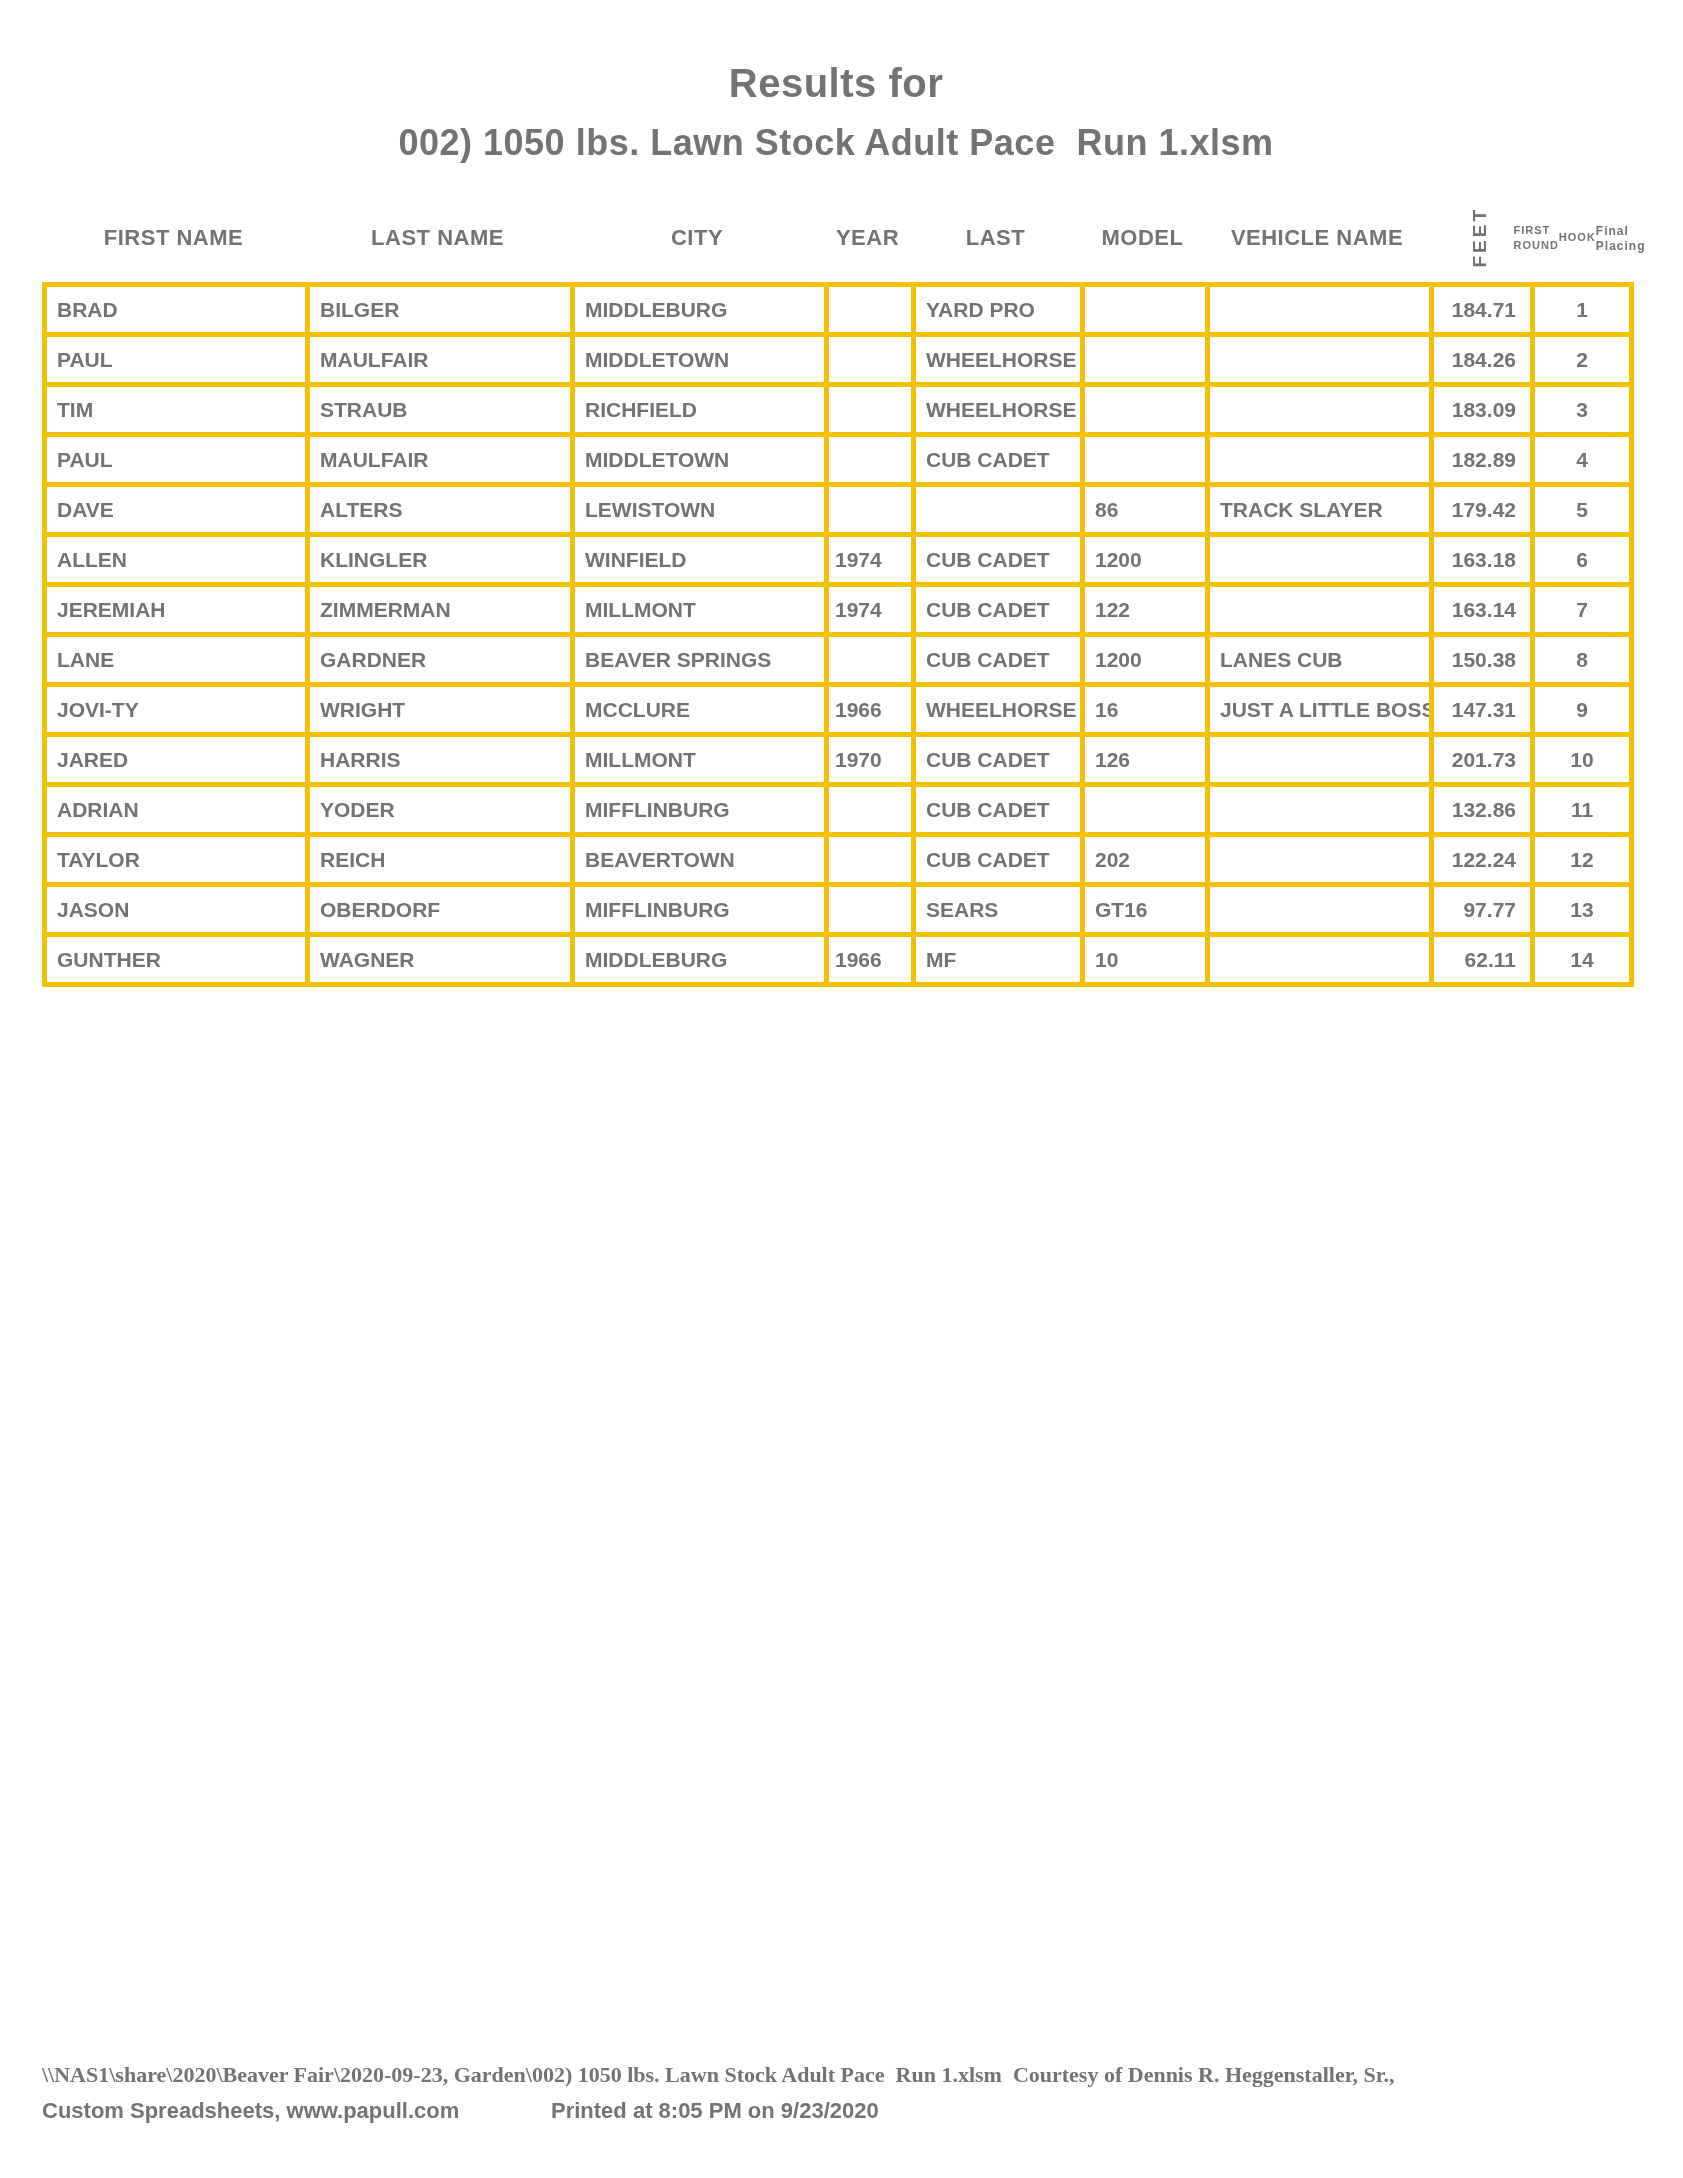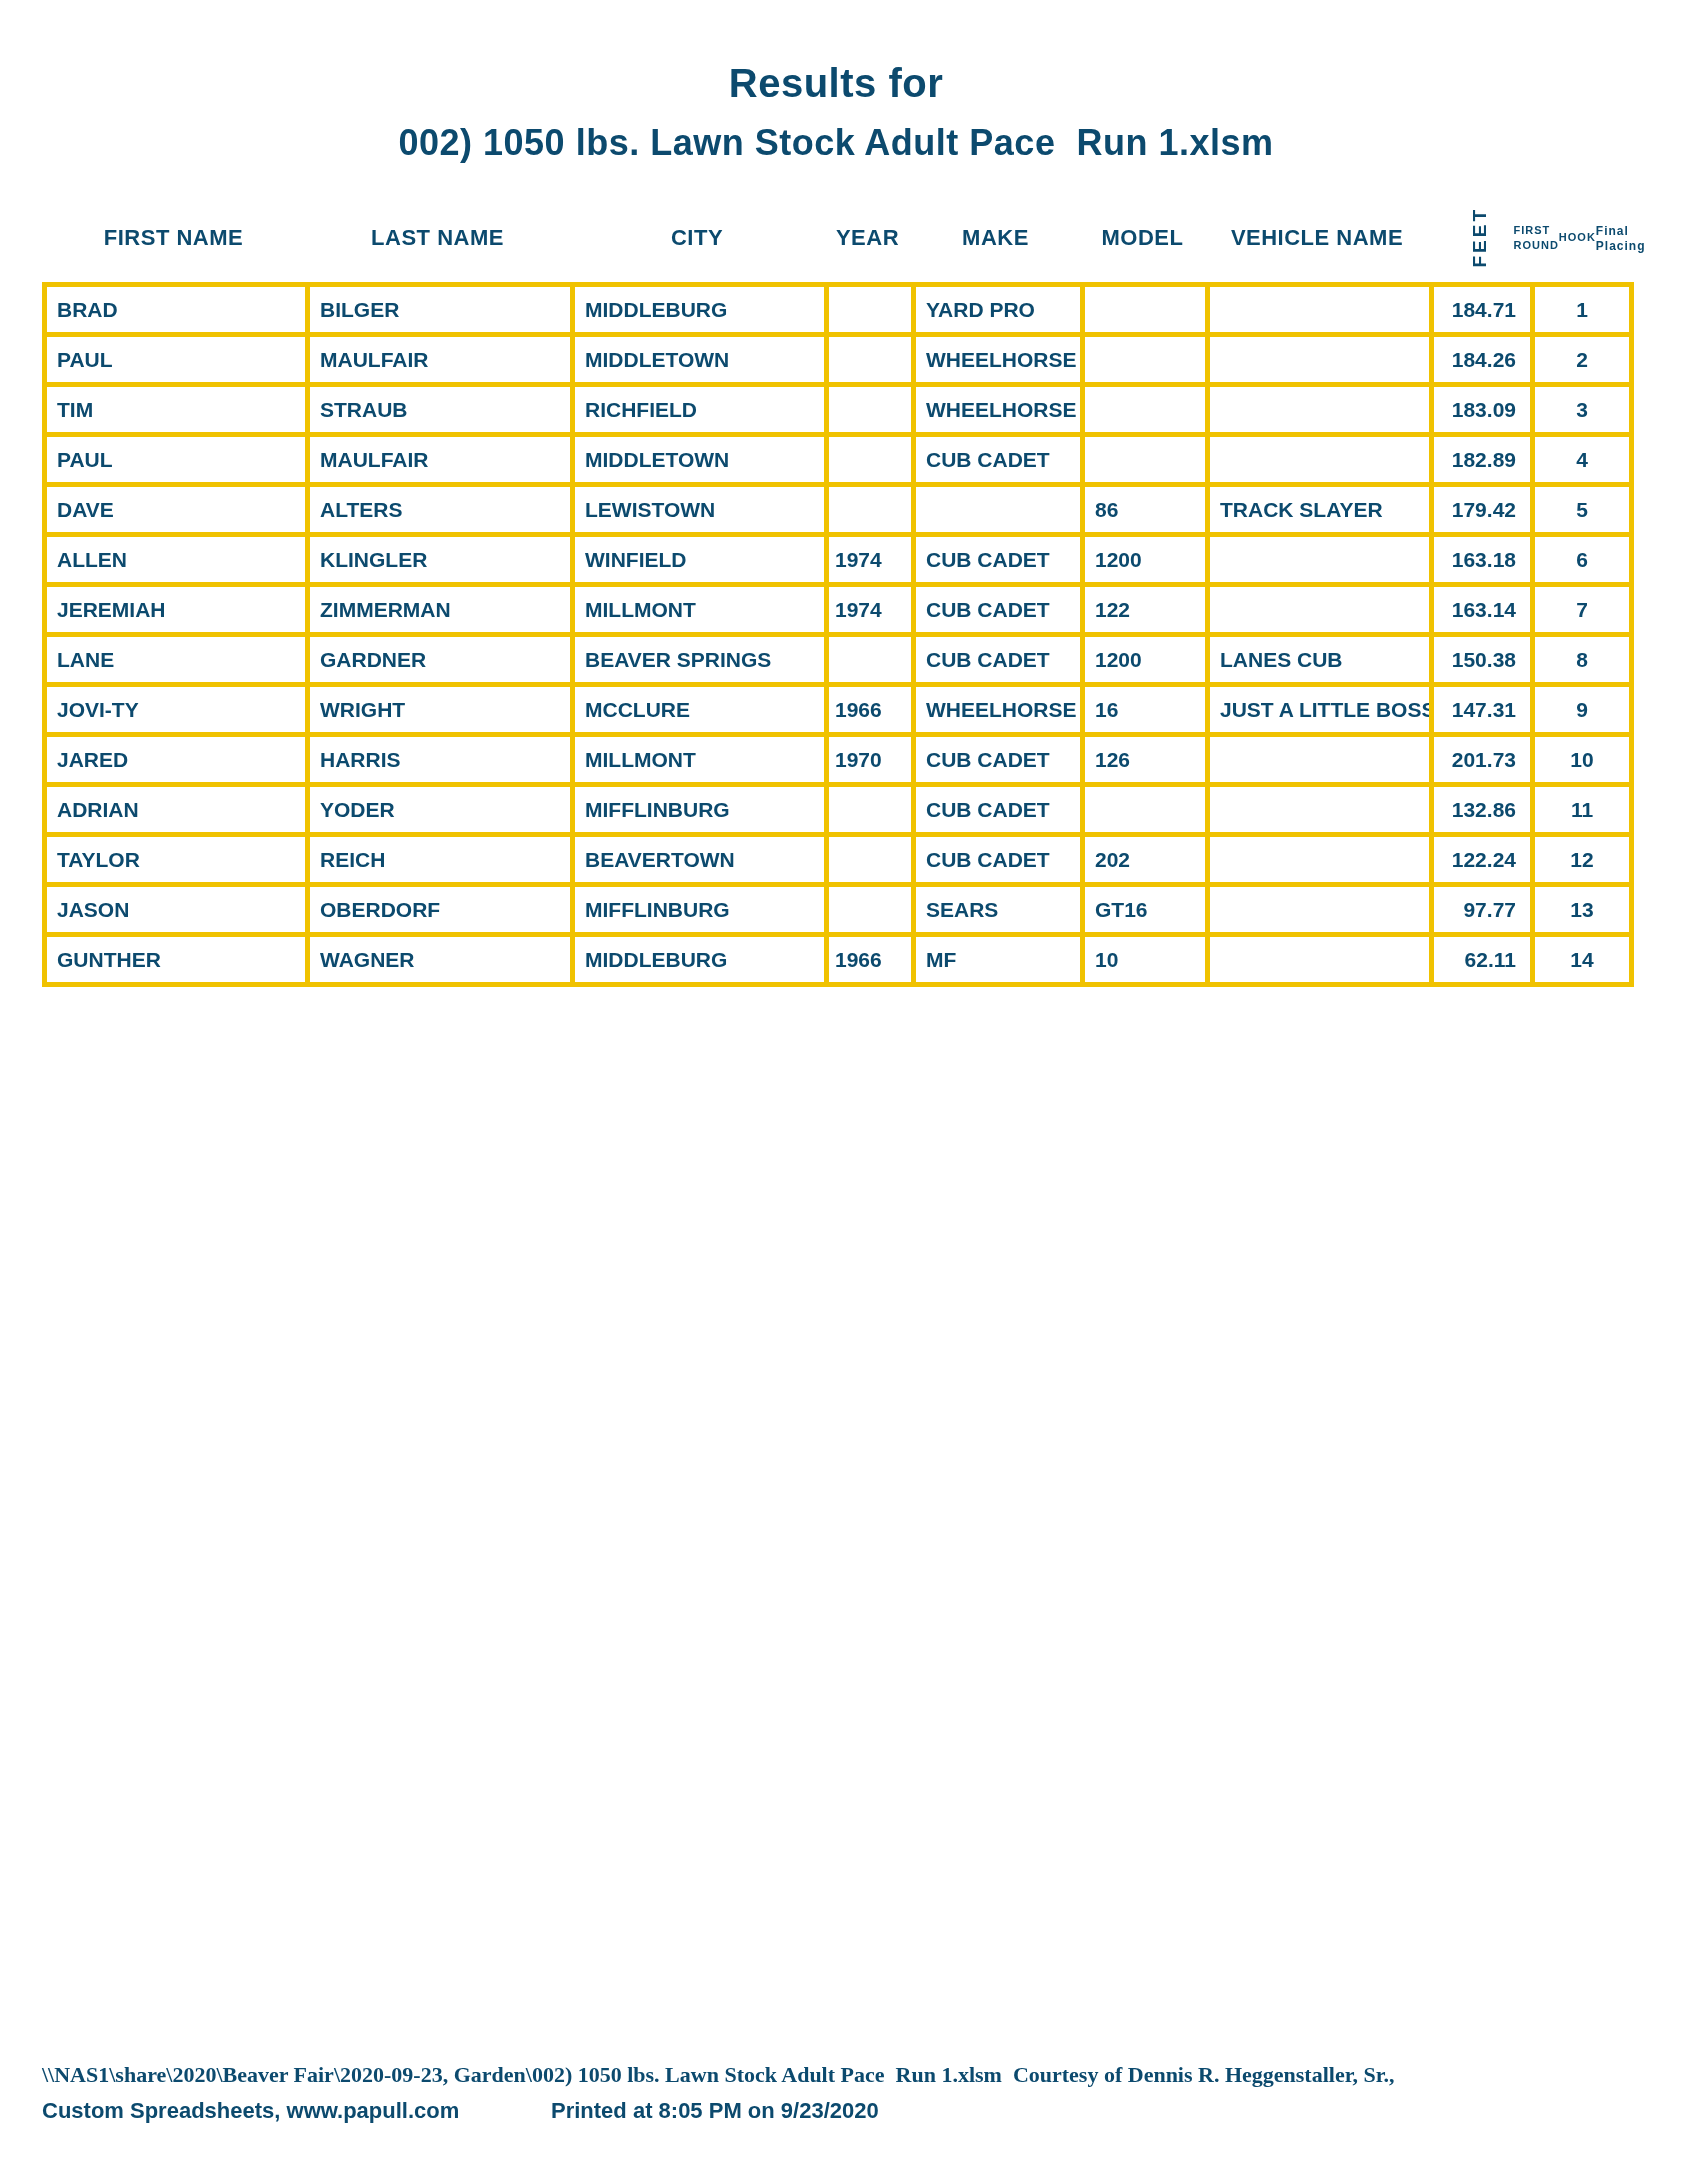"Results for" .page { color: #0c4a6e -> #737373 }
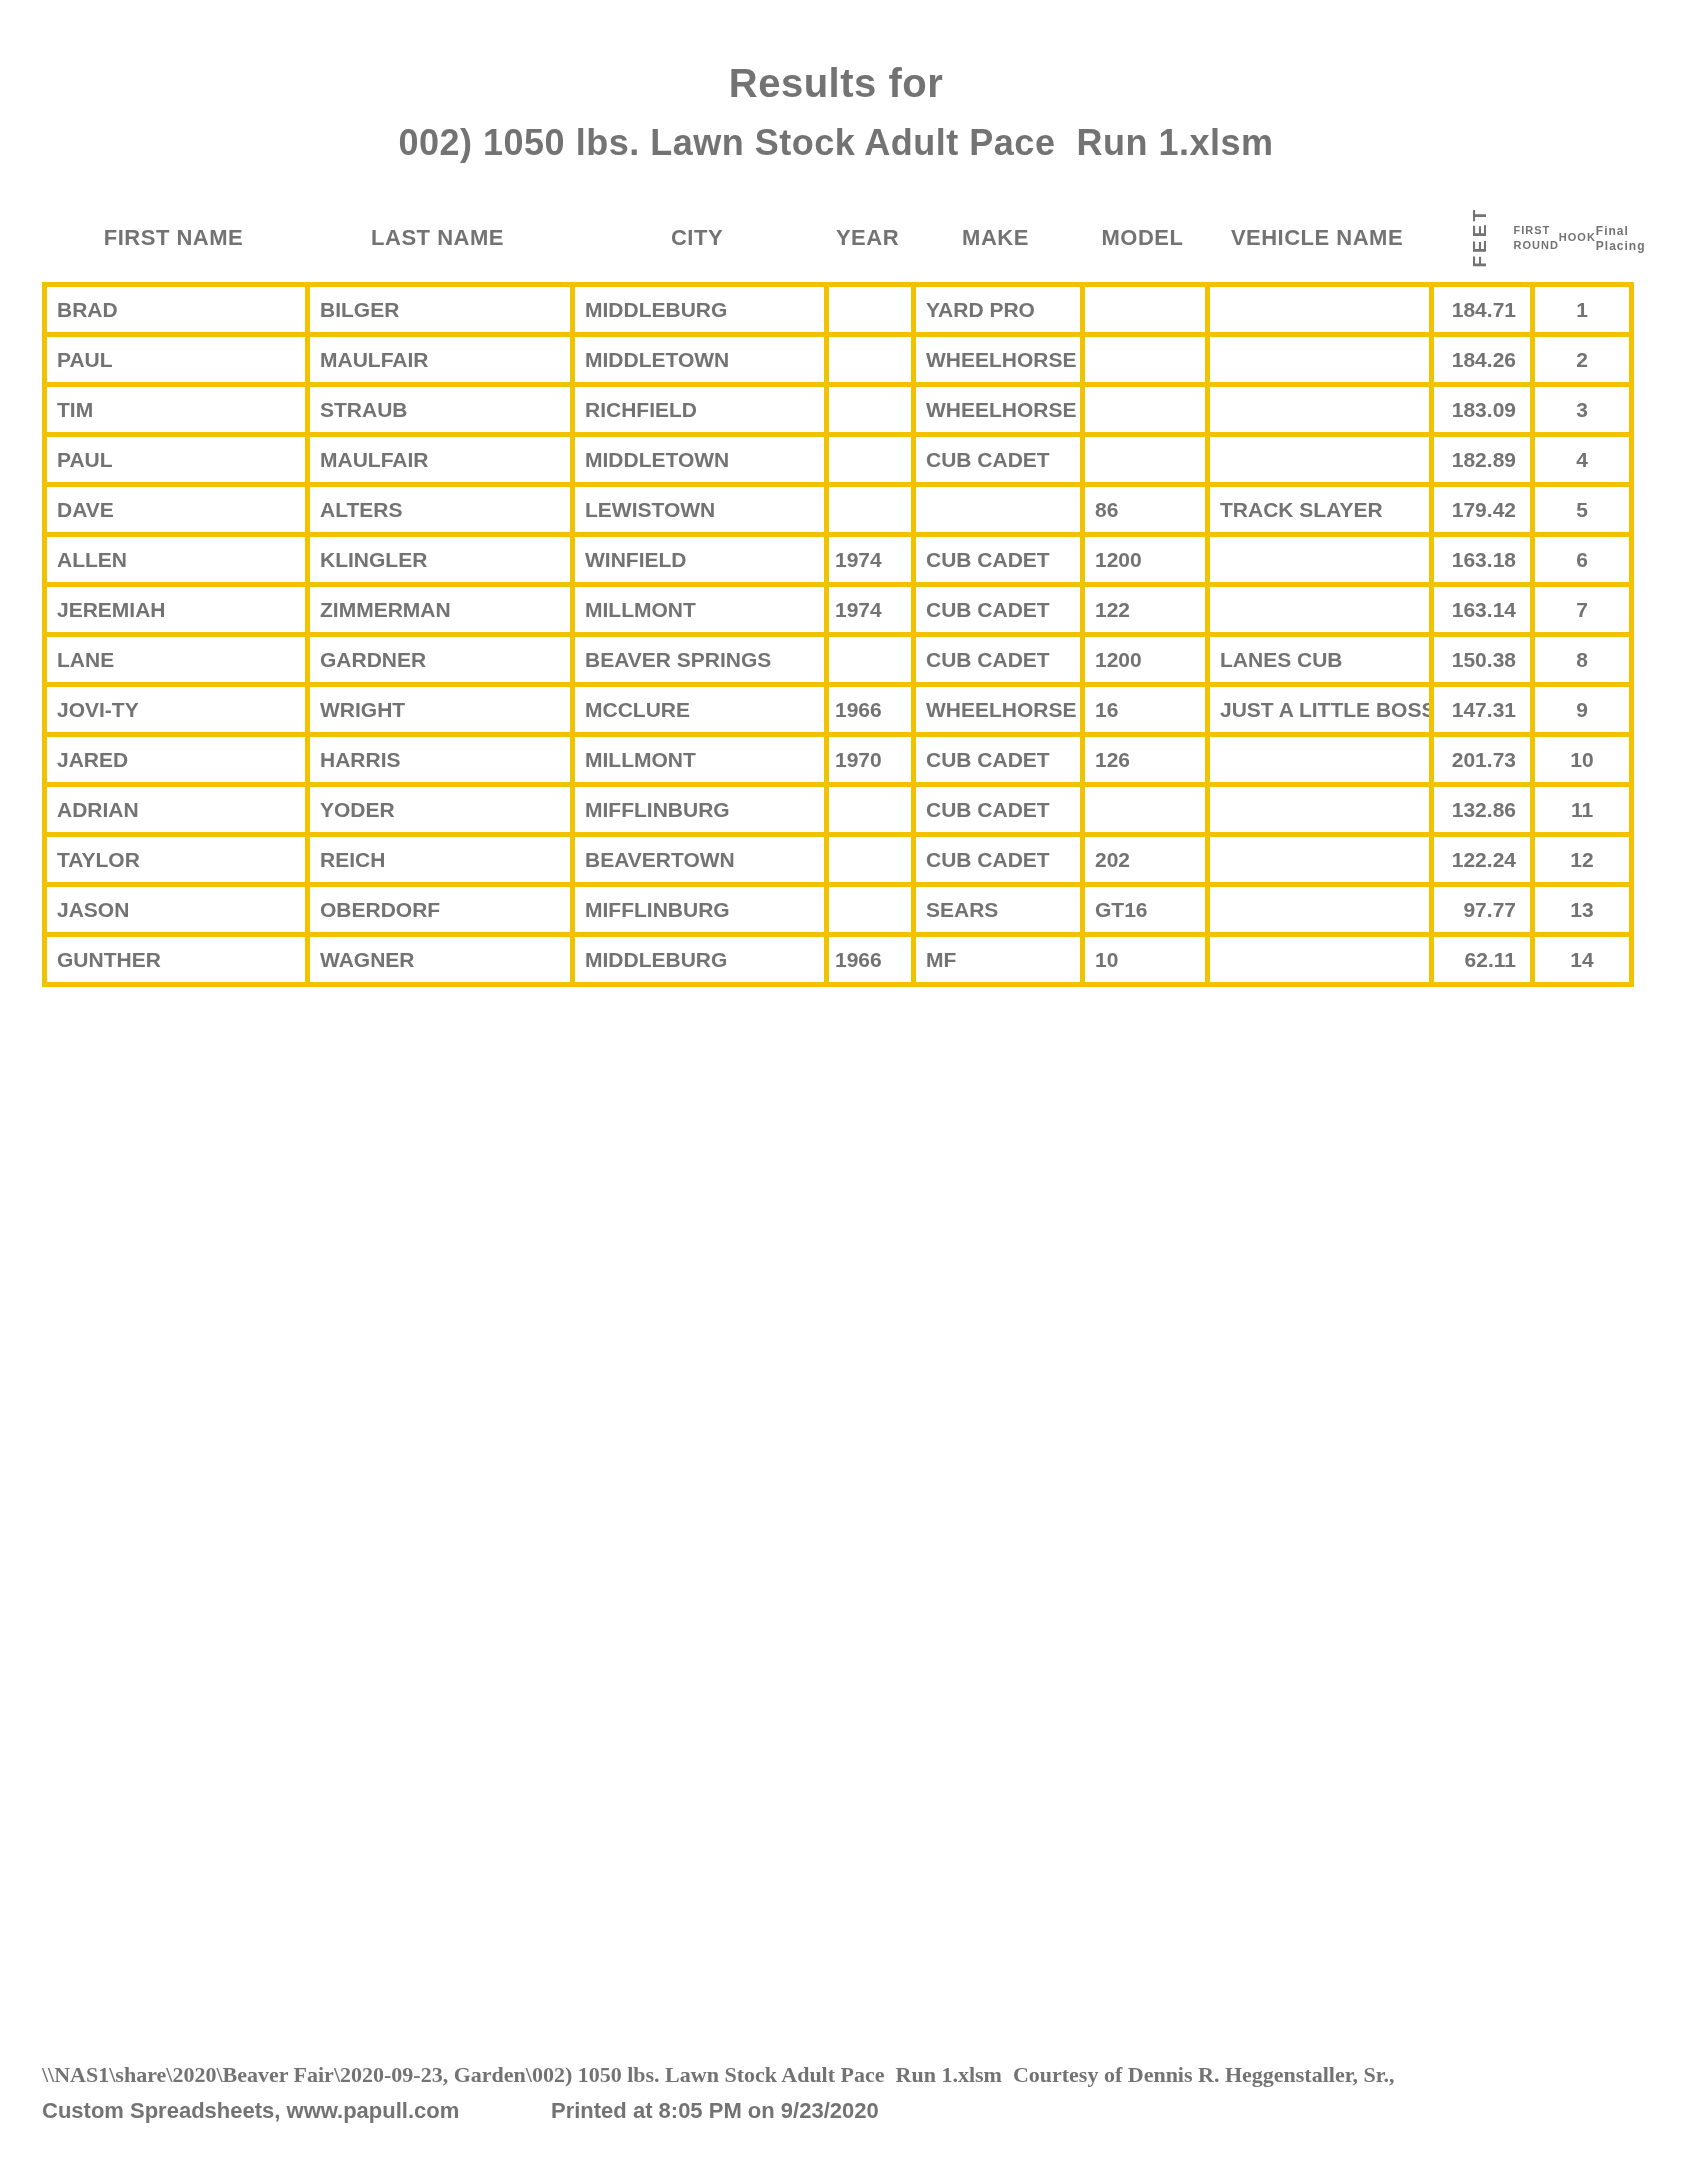"MAKE" div.hc { text: MAKE -> LAST }
